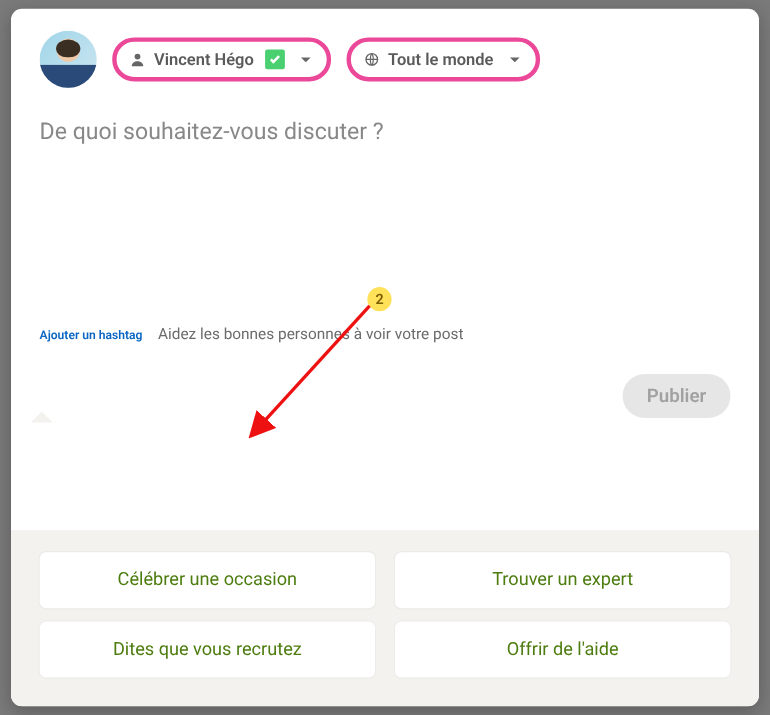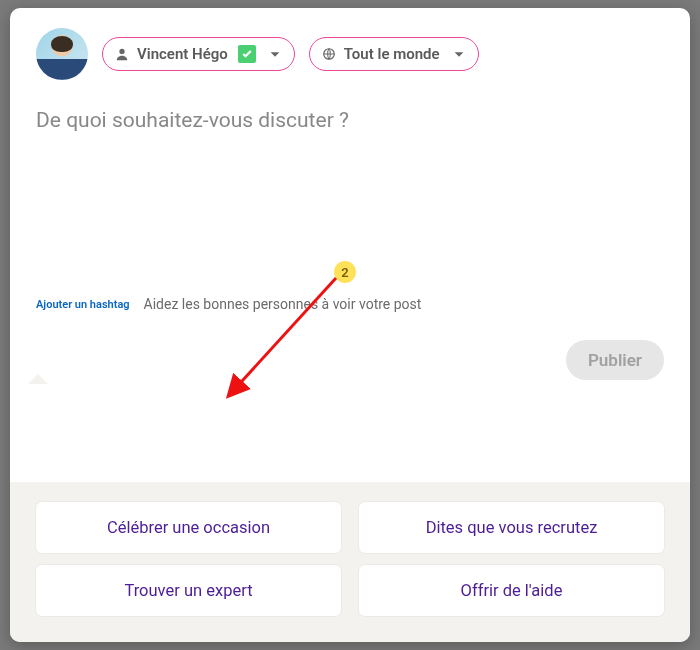"Vincent Hégo" .pill { border: 1px solid #ec4899 -> 4px solid #ec4899 }
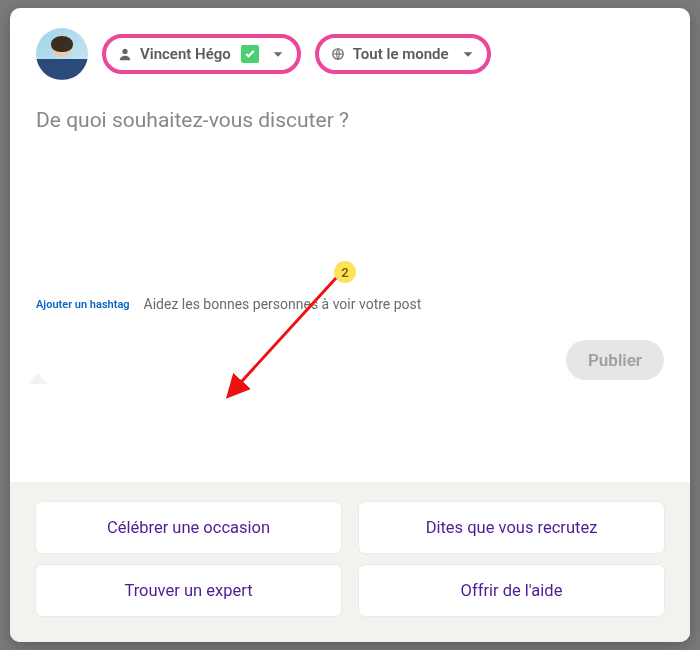"Célébrer une occasion" .option-btn { color: #4c1d95 -> #4d7c0f }
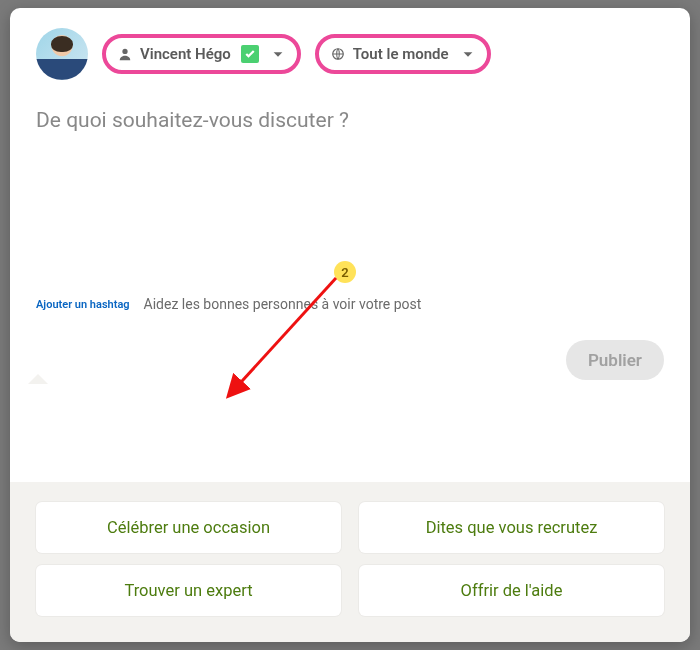"Dites que vous recrutez" button.option-btn { order: before "Trouver un expert" -> after "Trouver un expert" }
